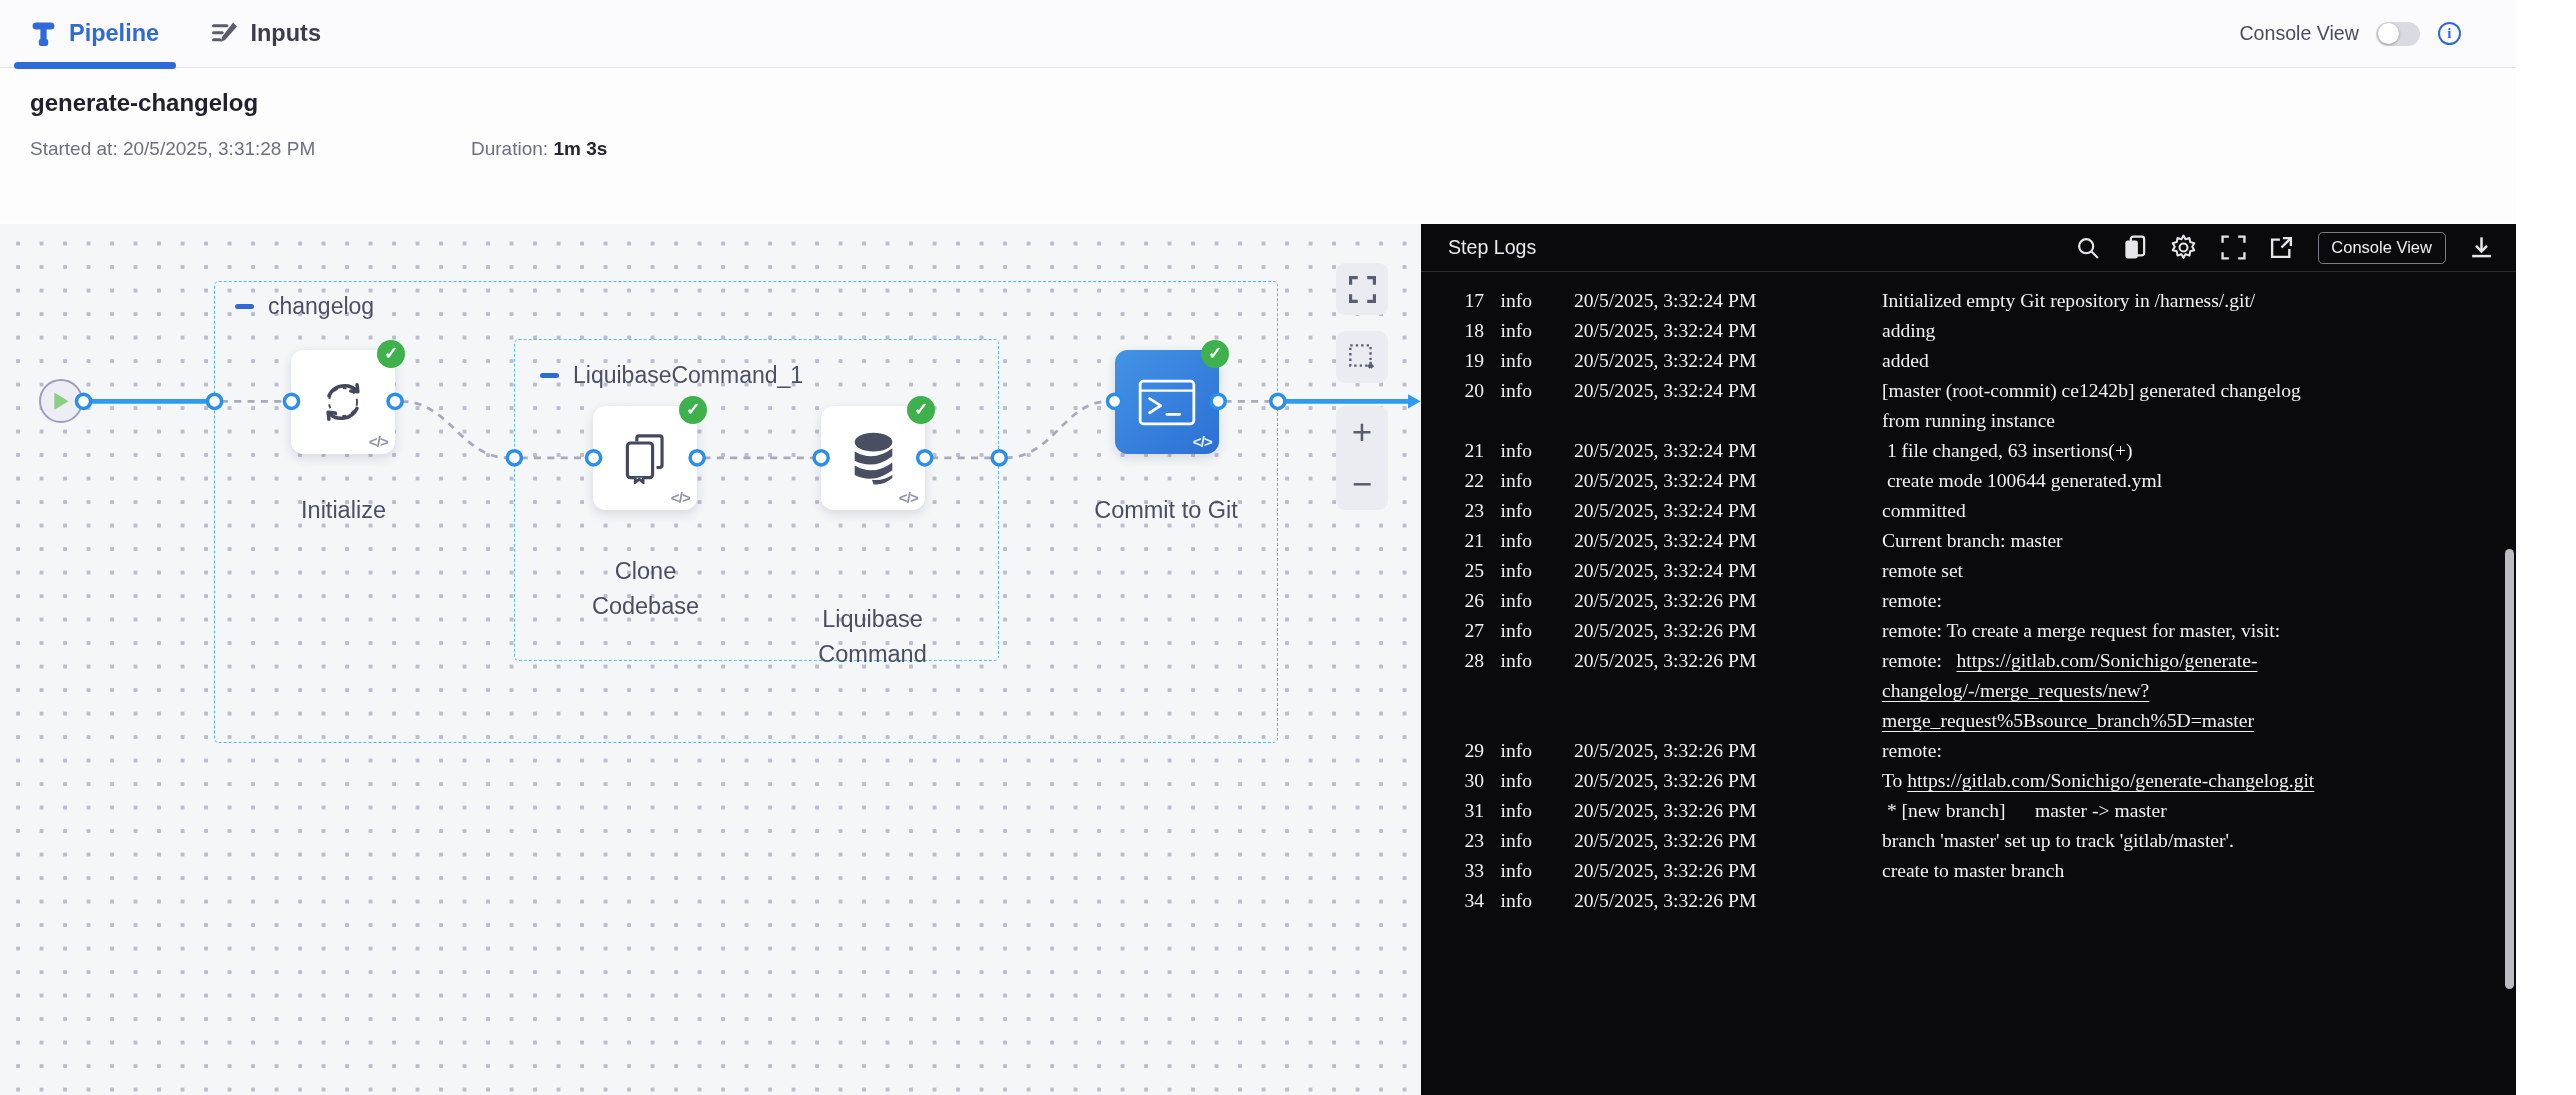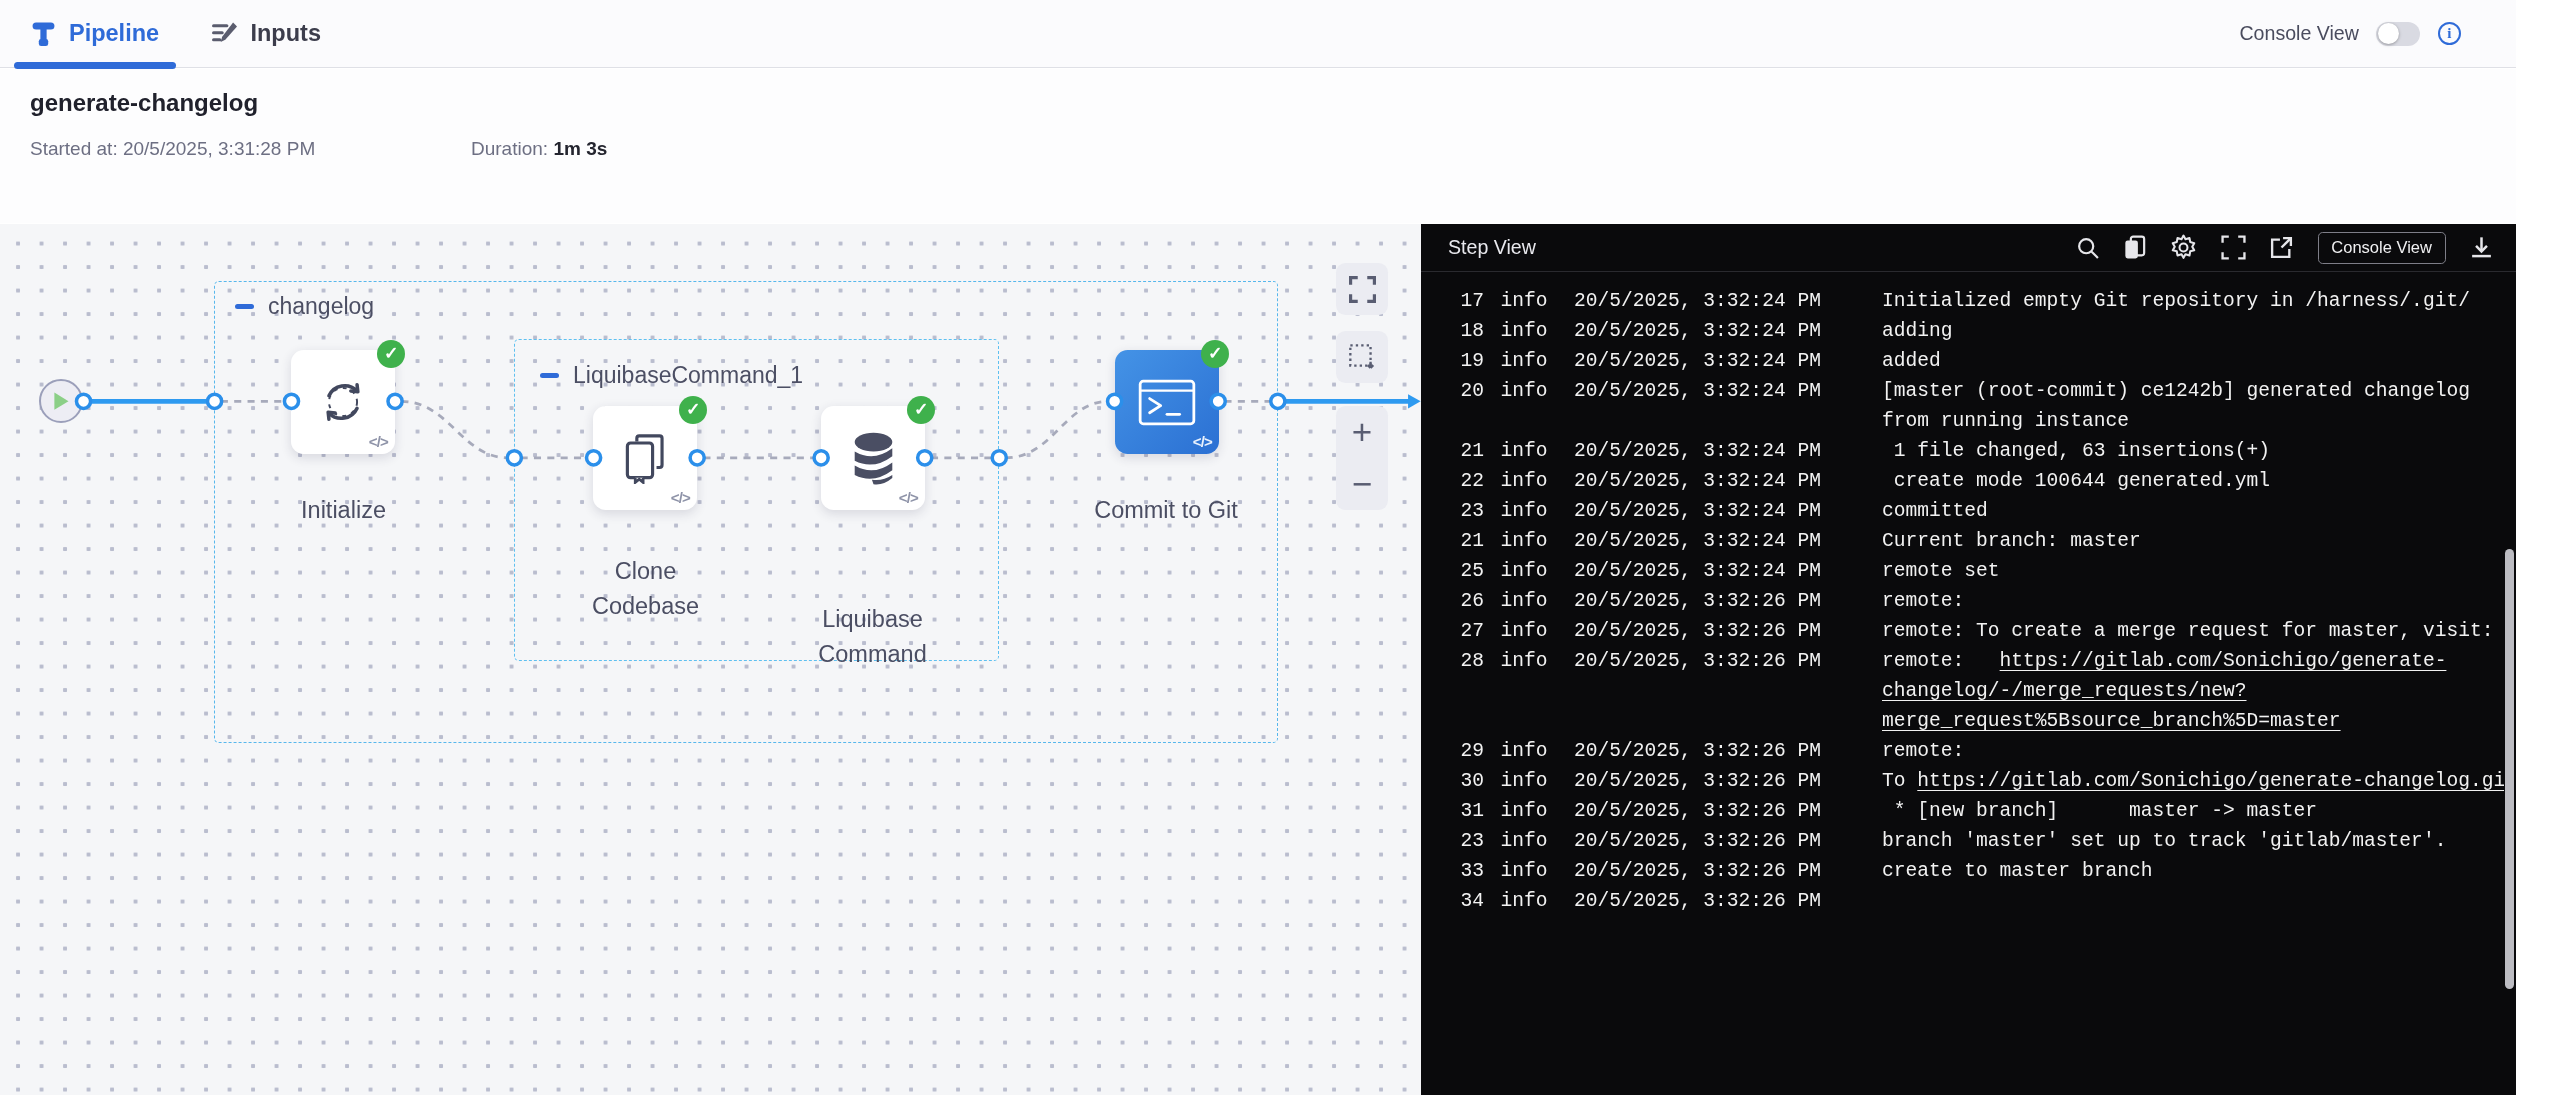"Step View" span.ltitle { text: View -> Logs }
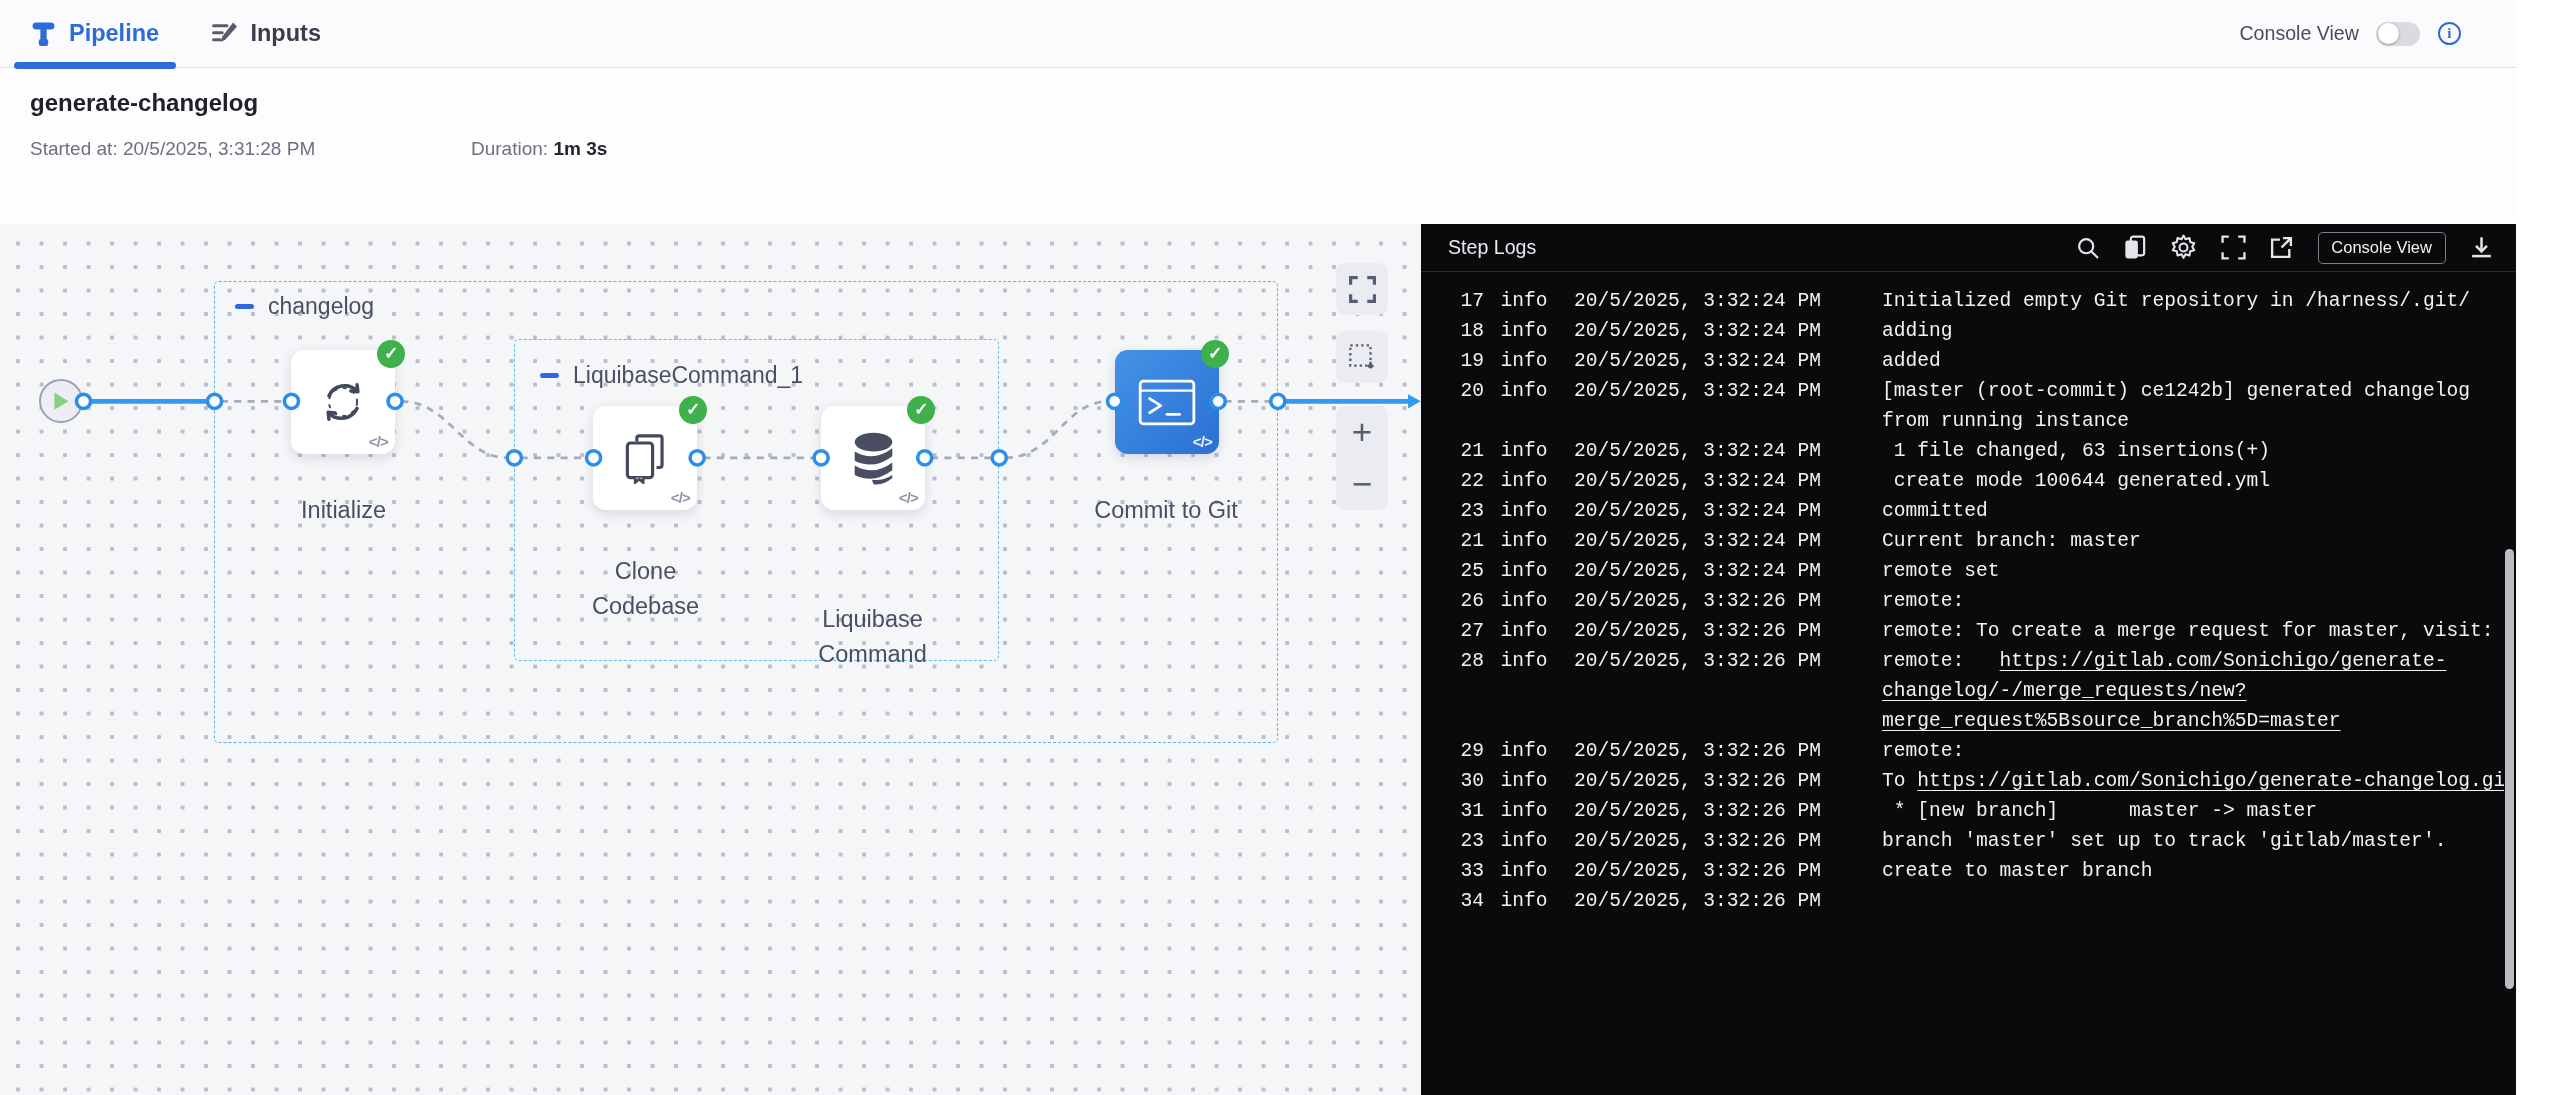"17" .logbody { font-family: Liberation Mono, monospace -> Liberation Serif, serif }
